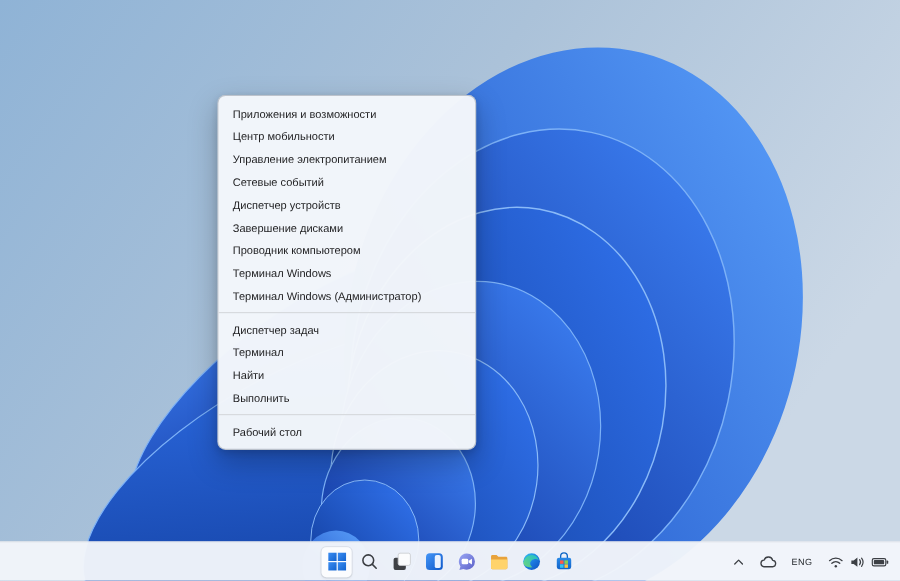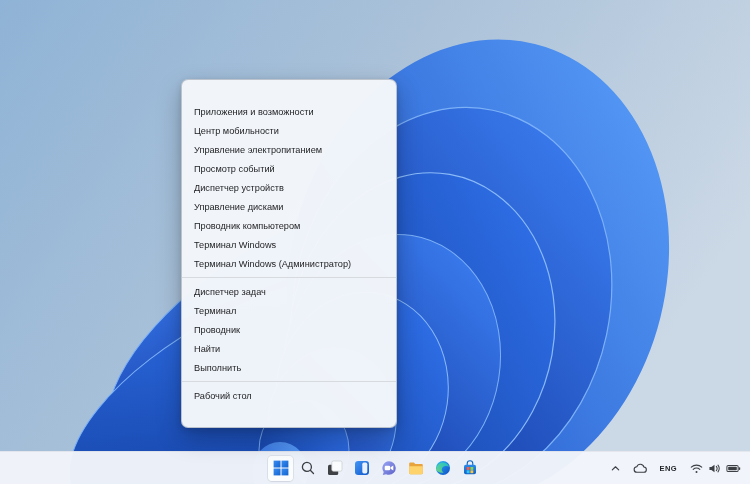"Приложения и возможности" #context-menu { padding: 22px 0 -> 5px 0 }
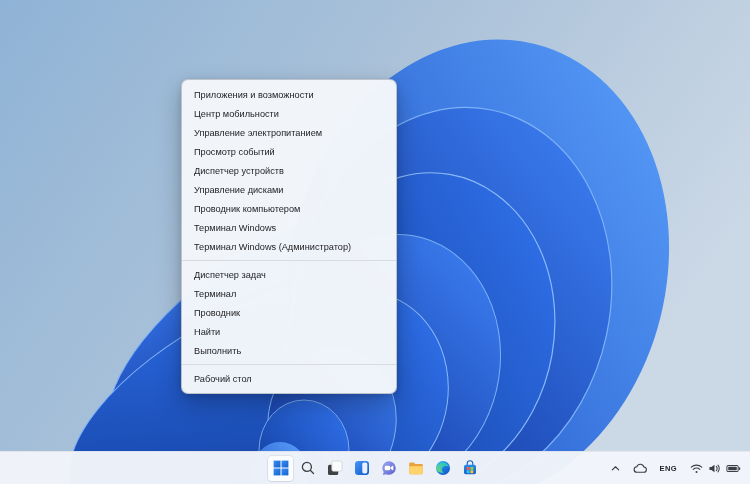"Просмотр событий" span.label { text: Просмотр -> Сетевые }
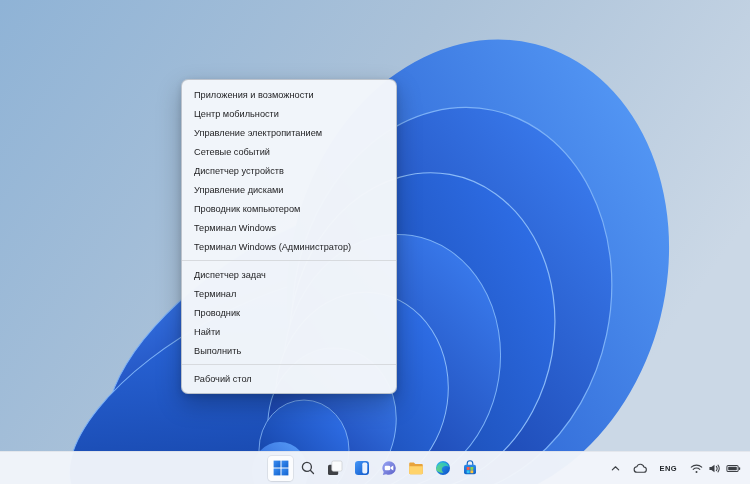"Управление дисками" span.label { text: Управление -> Завершение }
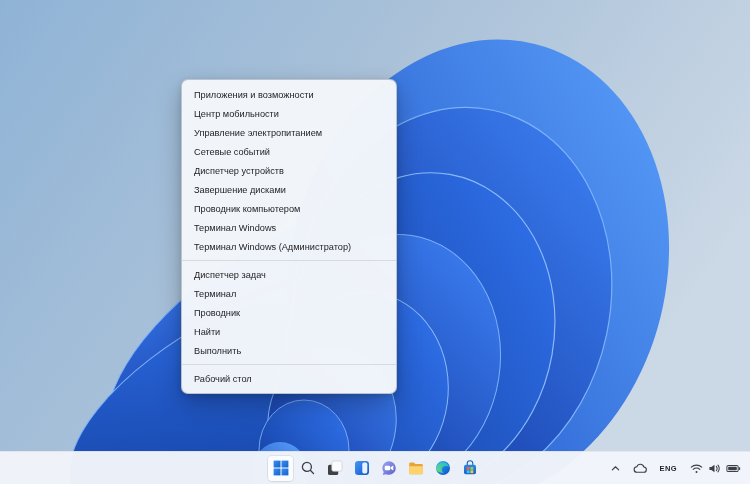"Проводник" div.menu-item { html: <div> <span>Проводник</span> </div> -> none }
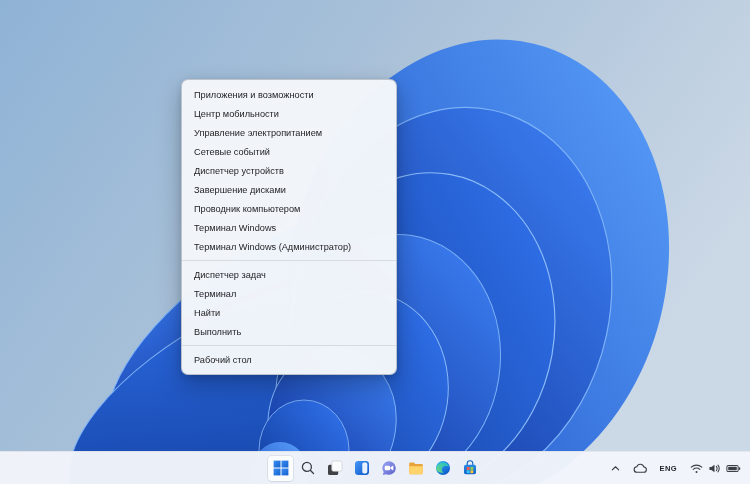"ENG" #tray { font-weight: bold -> none }
